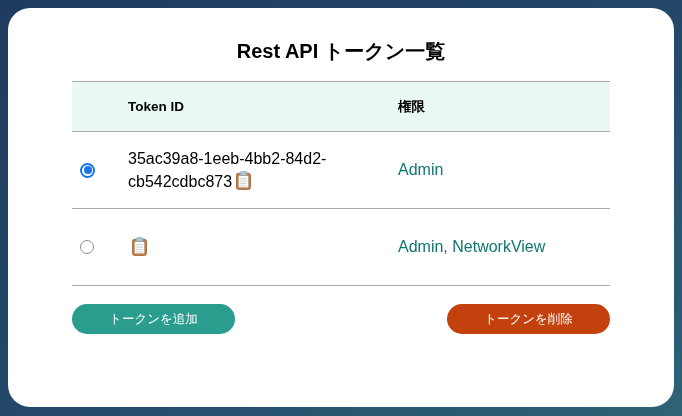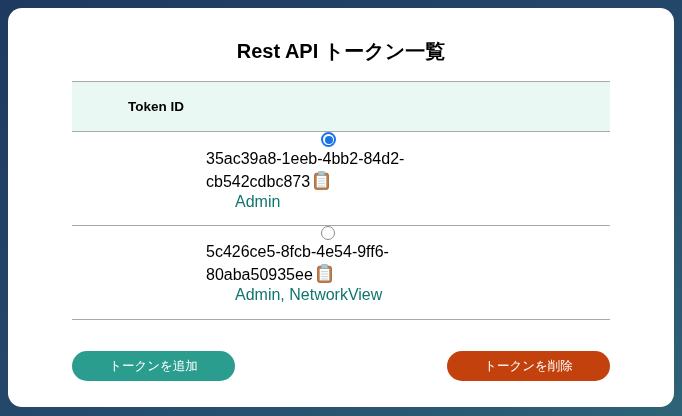"Rest API トークン一覧" .card { border-radius: 14px -> 22px }
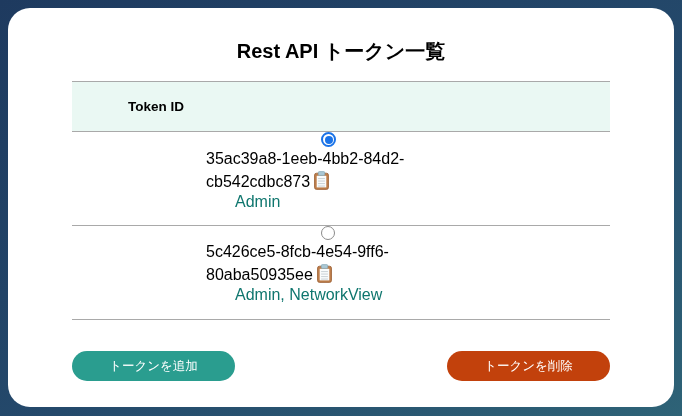"権限" div.cell { html: none -> <div>権限</div> }
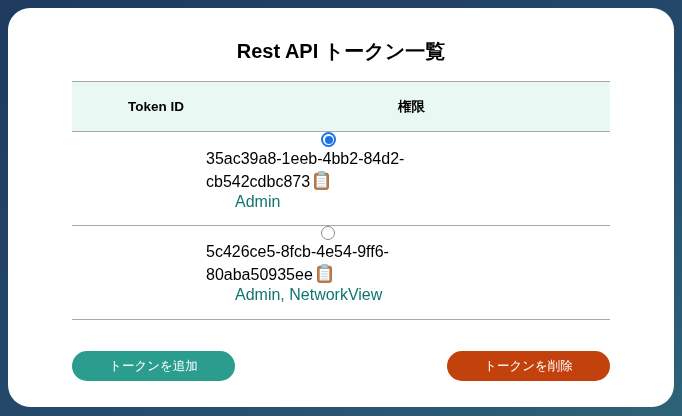"35ac39a8-1eeb-4bb2-84d2-cb542cdbc873" .body-row { flex-direction: column -> none; height: 94px -> 77px }
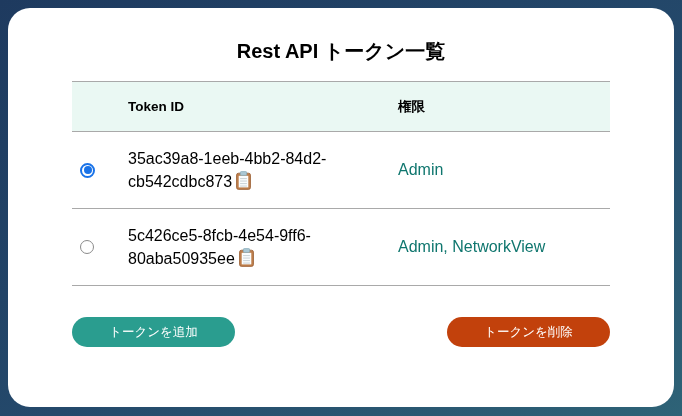"5c426ce5-8fcb-4e54-9ff6-80aba50935ee" span { html: <span>5c426ce5-8fcb-4e54-9ff6-80aba50935ee</span> -> none }
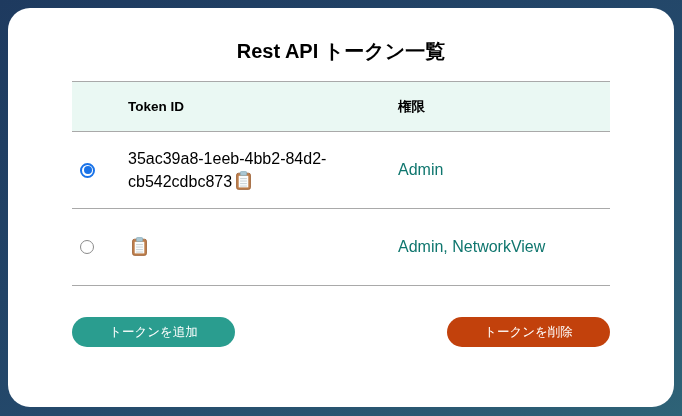"トークンを追加" .actions { margin-top: 31px -> 18px }
